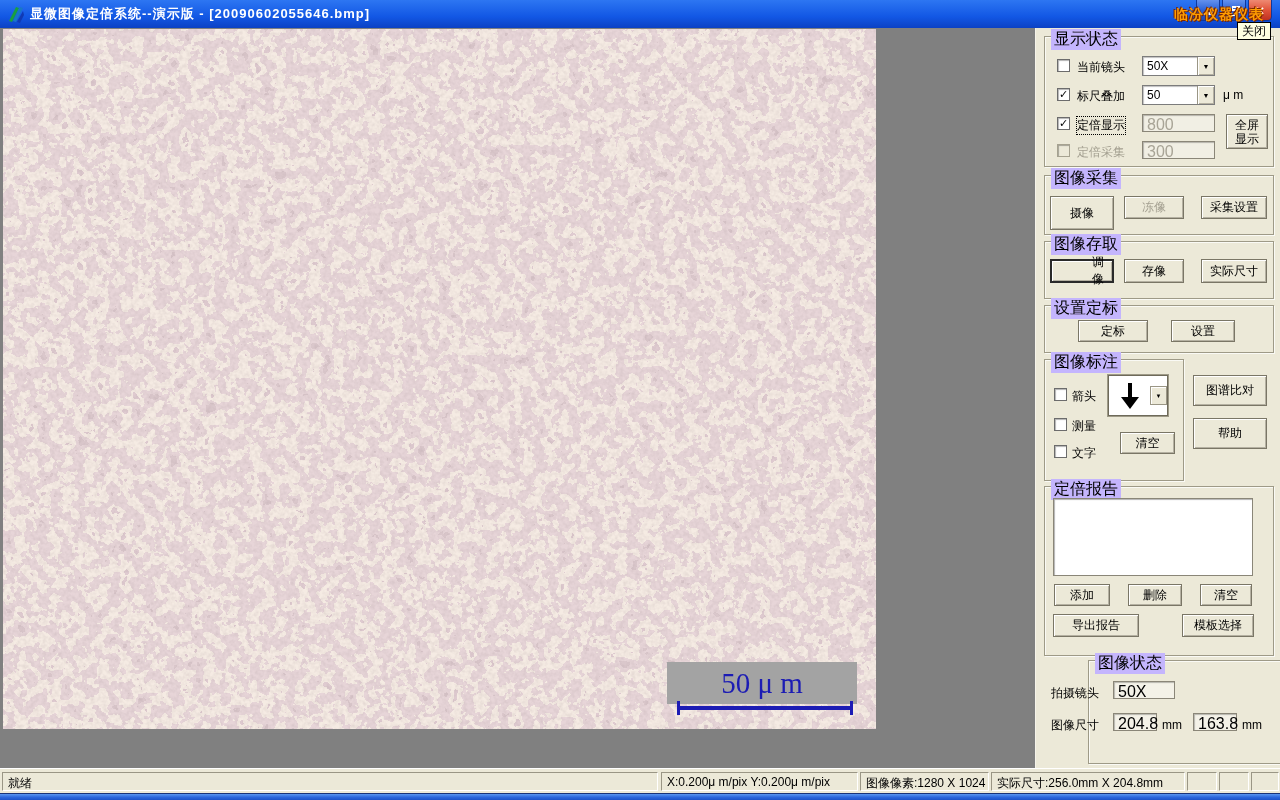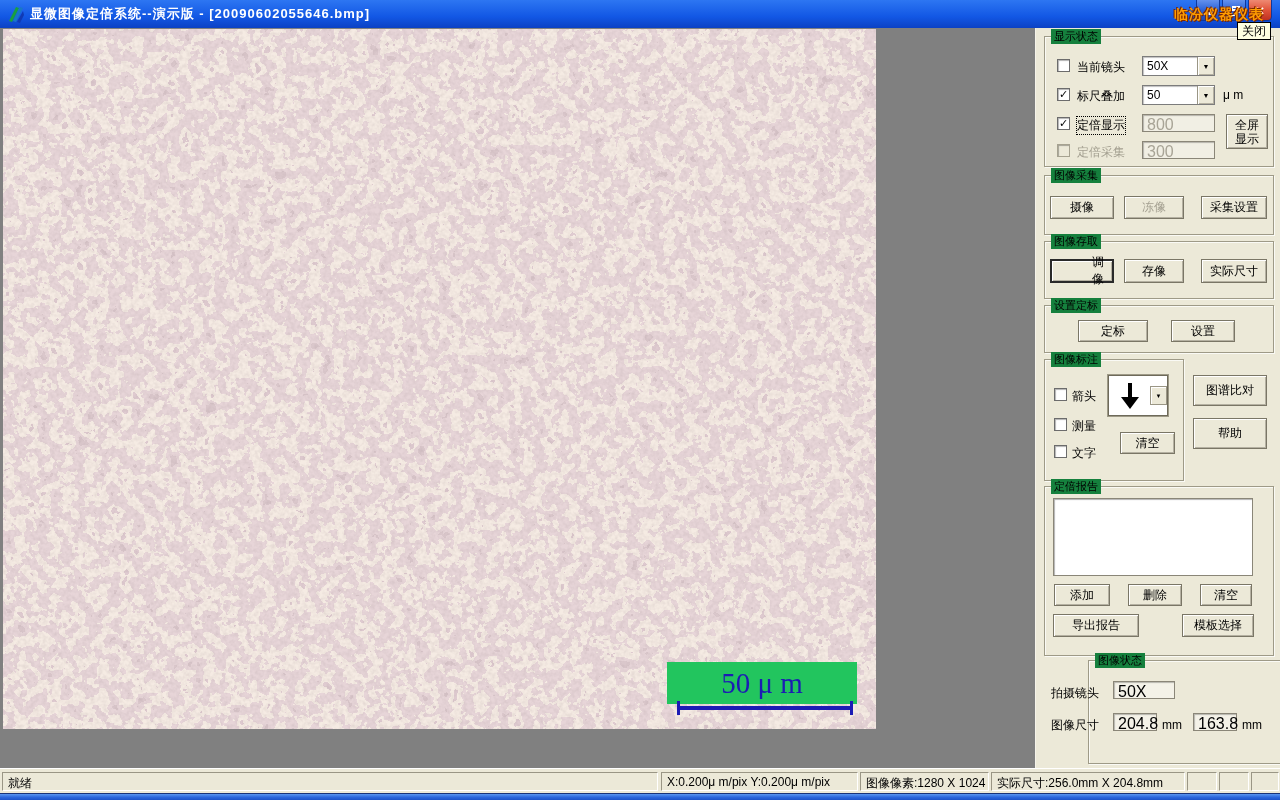"显示状态" .group-title { background: #15803d -> #c4b5fd; font-size: 11px -> 16px }
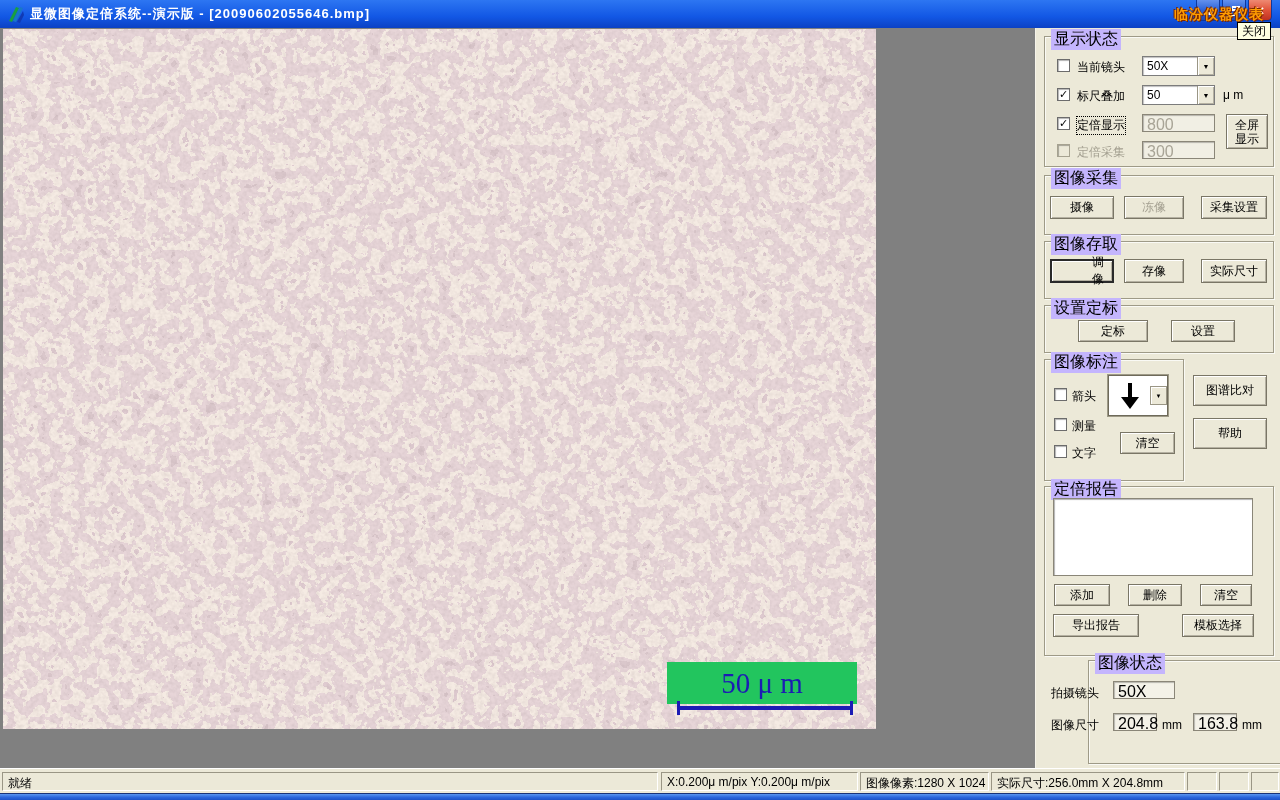"摄像" div.btn { height: 23px -> 34px }
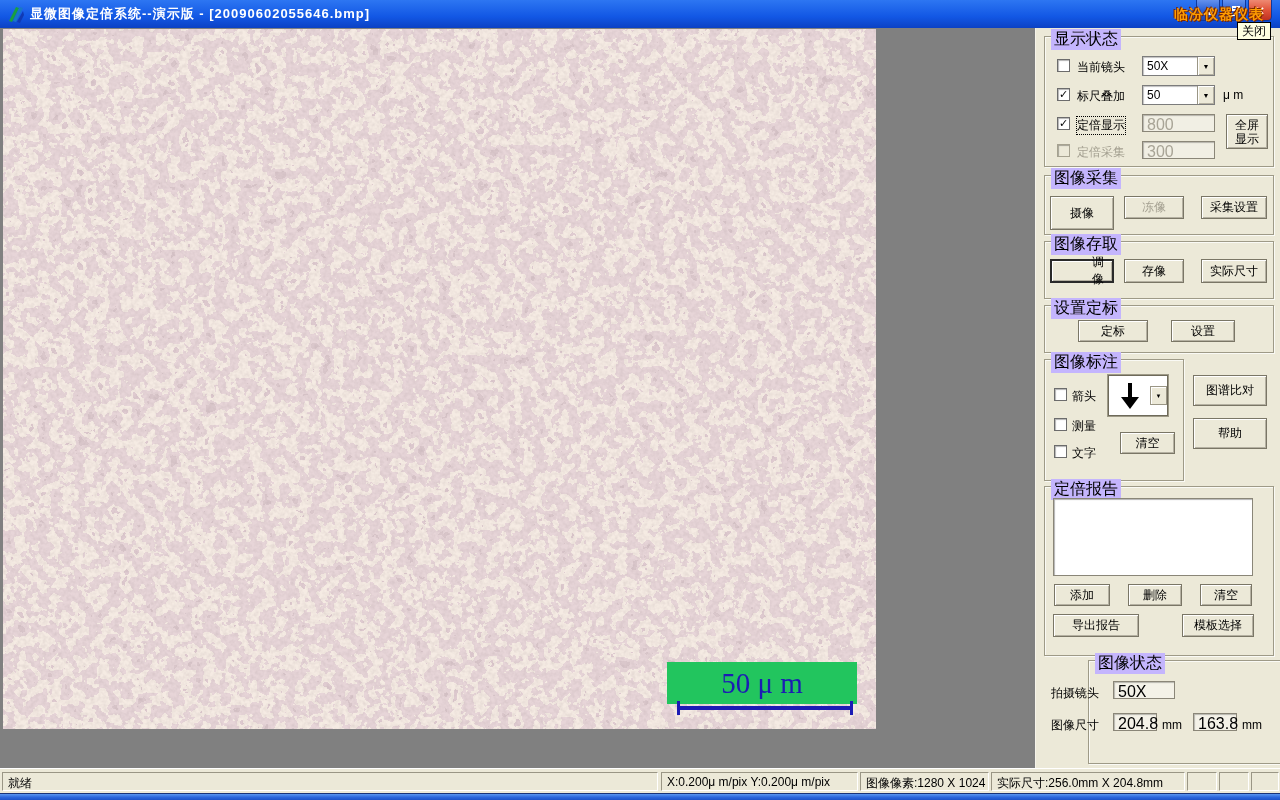"50 μ m" .scalebox { background: #22c55e -> #a3a3a3 }
